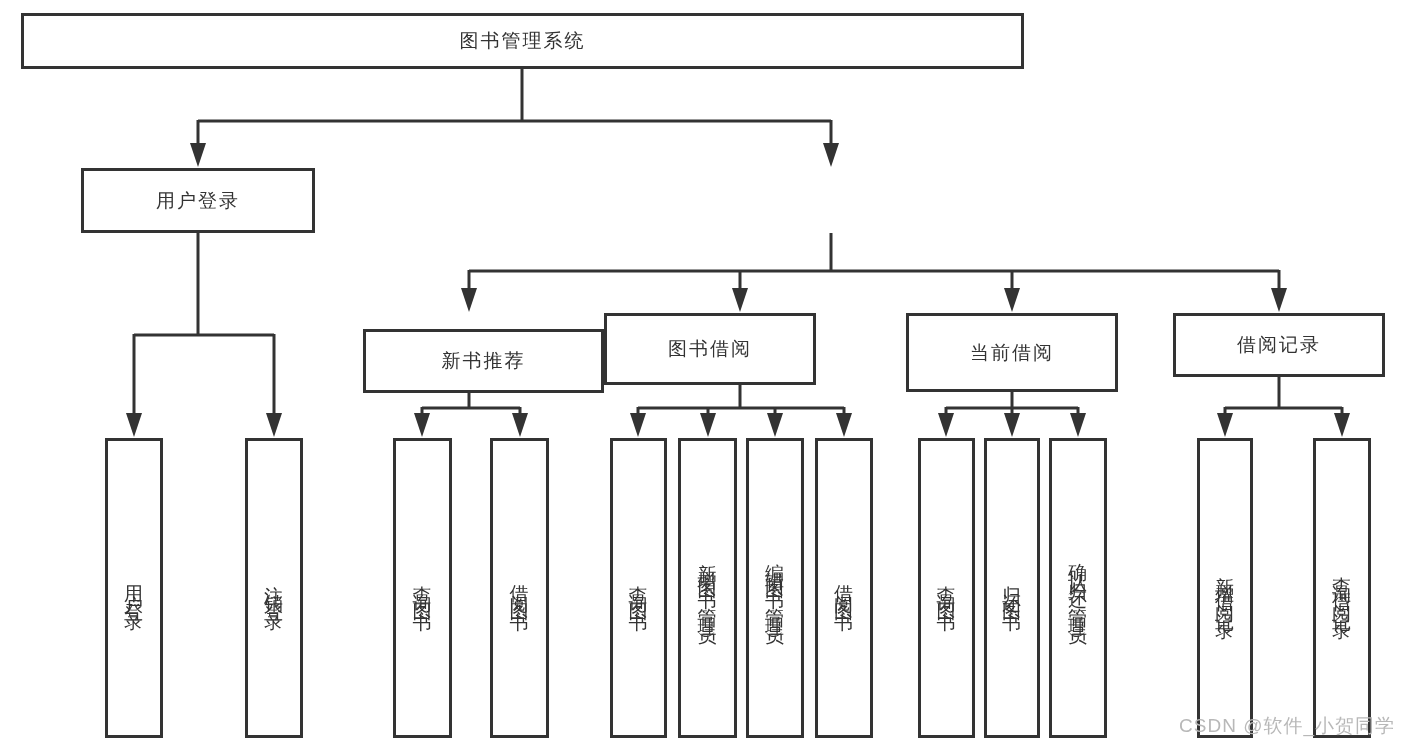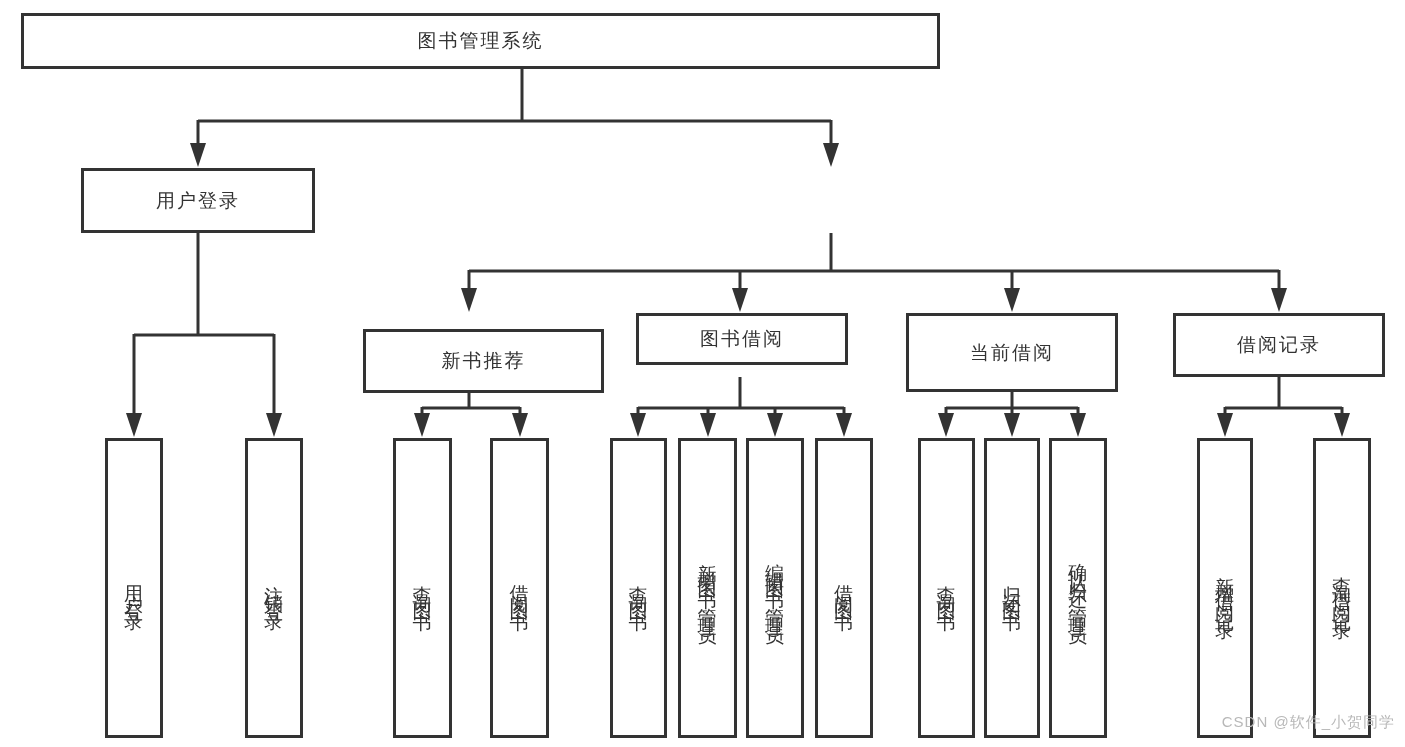"图书管理系统" div.node { width: 919px -> 1003px }
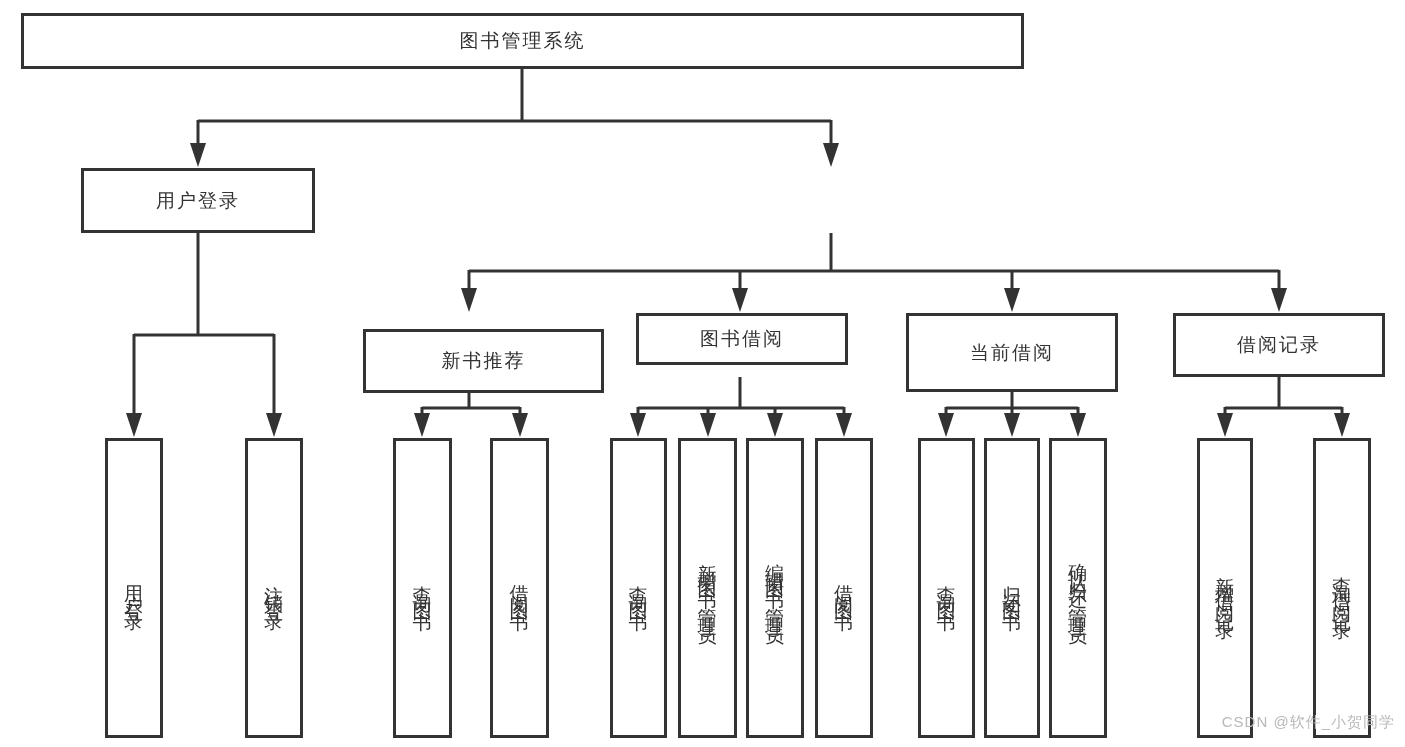"图书借阅" div.node { height: 52px -> 72px; left: 636px -> 604px }
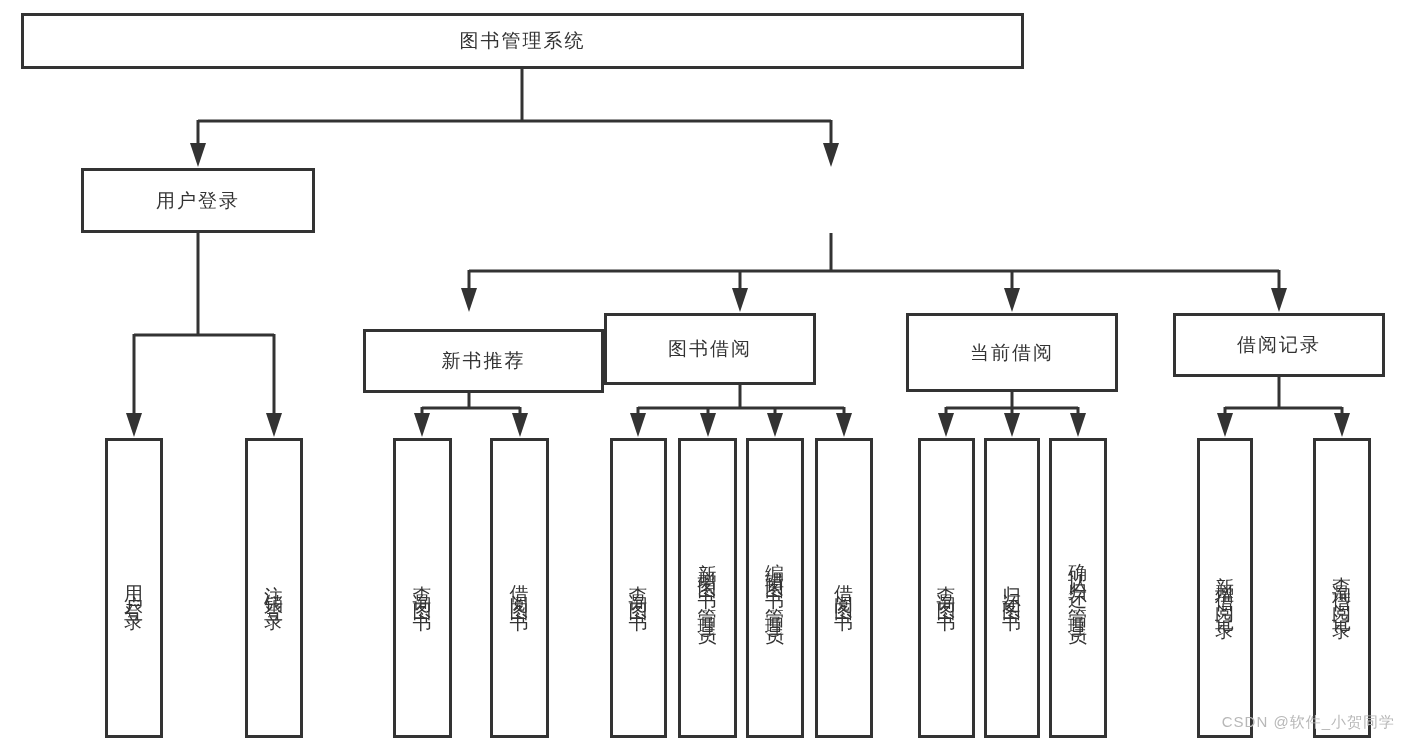"CSDN @软件_小贺同学" .watermark { font-size: 15px -> 19px }
